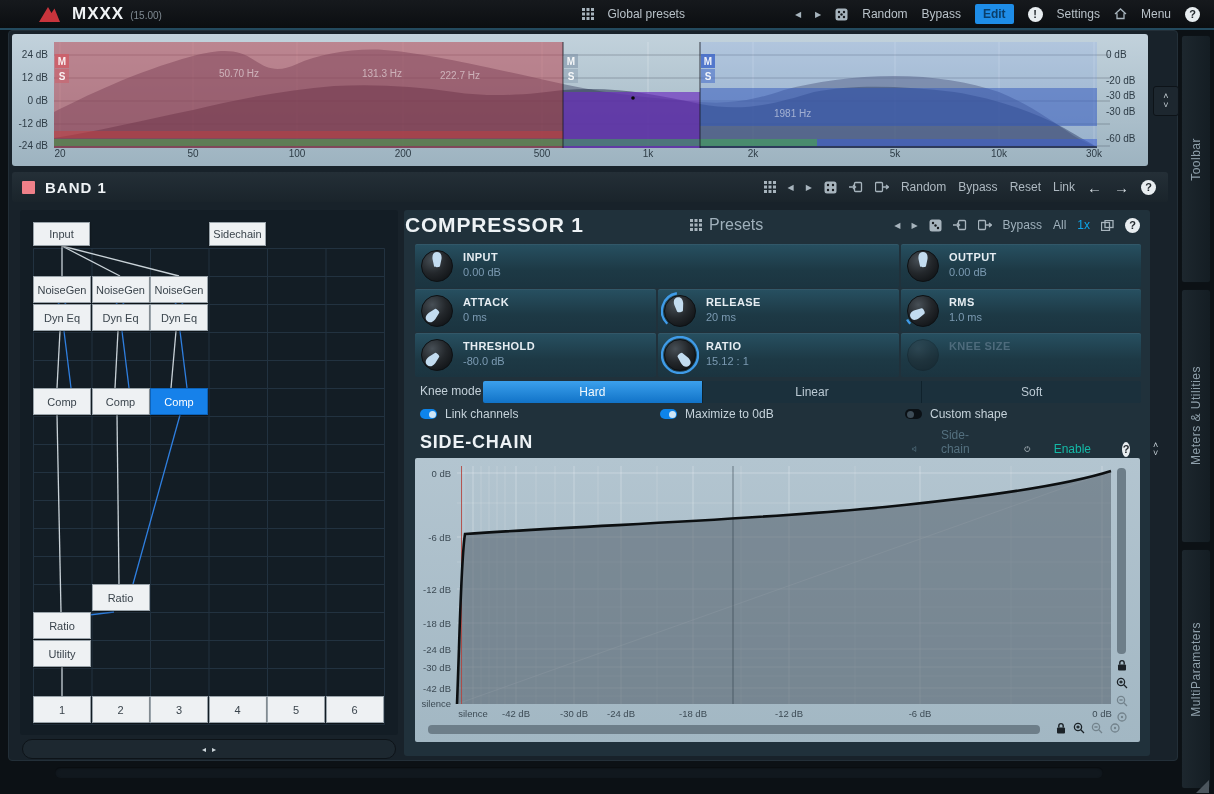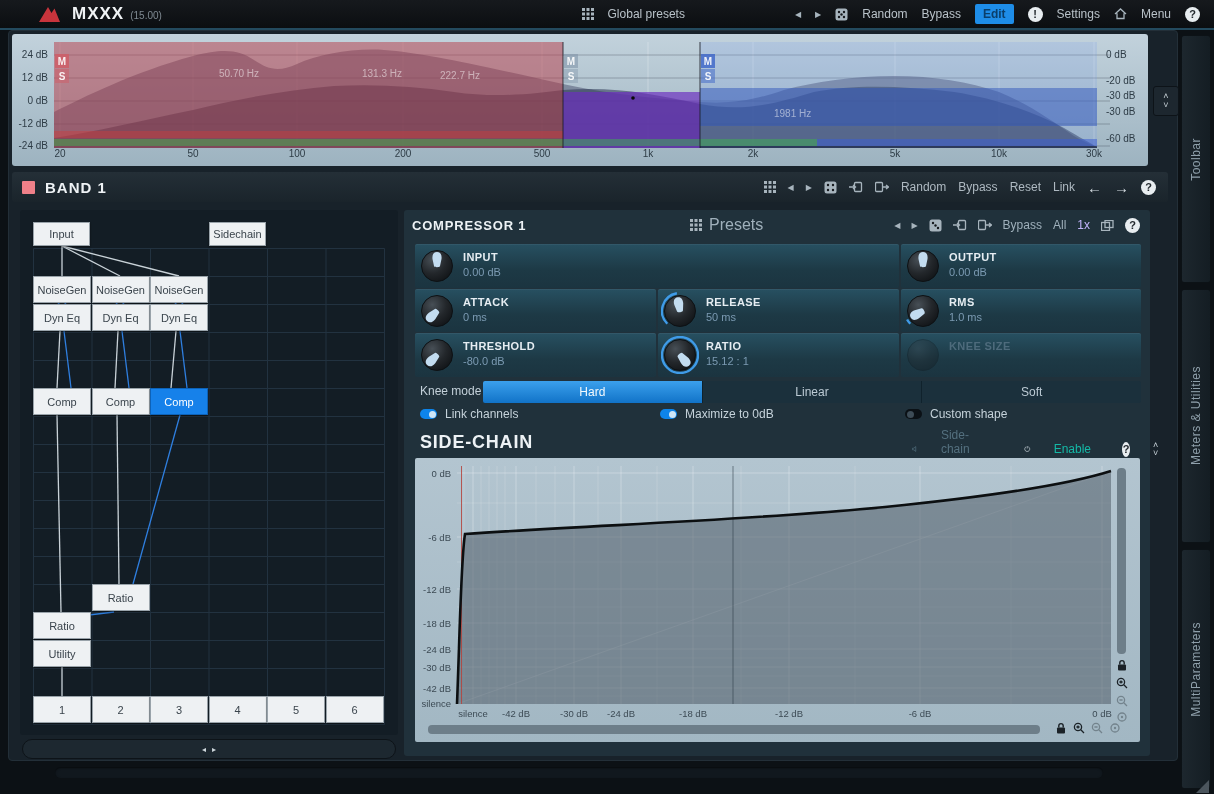"COMPRESSOR 1" span.sec-title { font-size: 13px -> 21px; margin-left: 8px -> 1px }
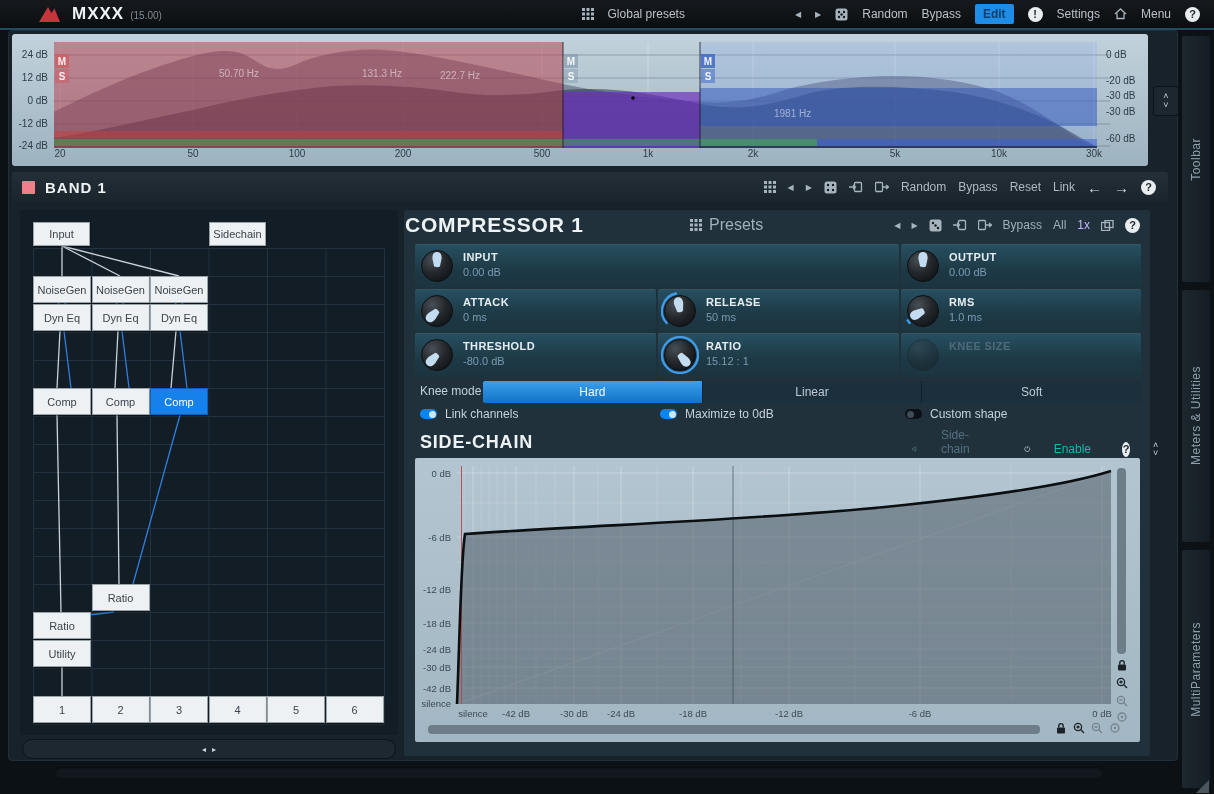"1x" span { color: #c4b5fd -> #0ea5e9 }
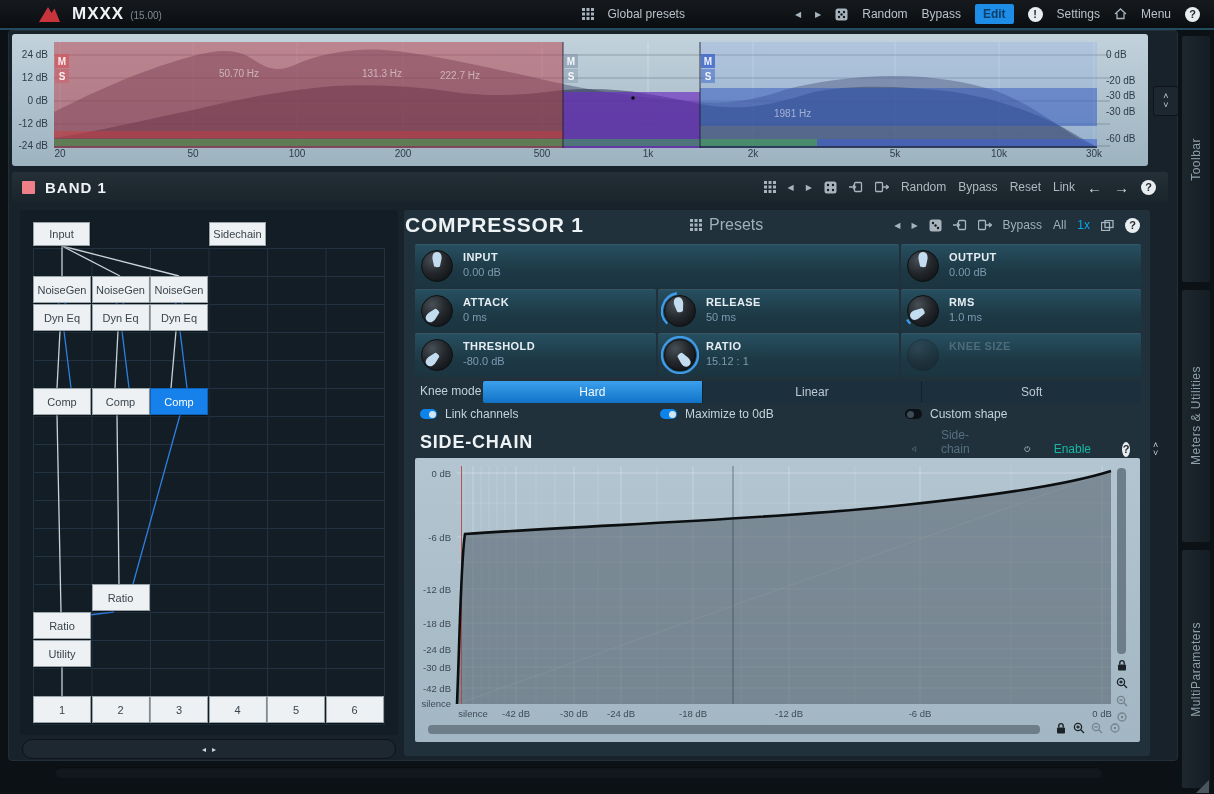"50 ms" span.val { text: 50 -> 20 }
